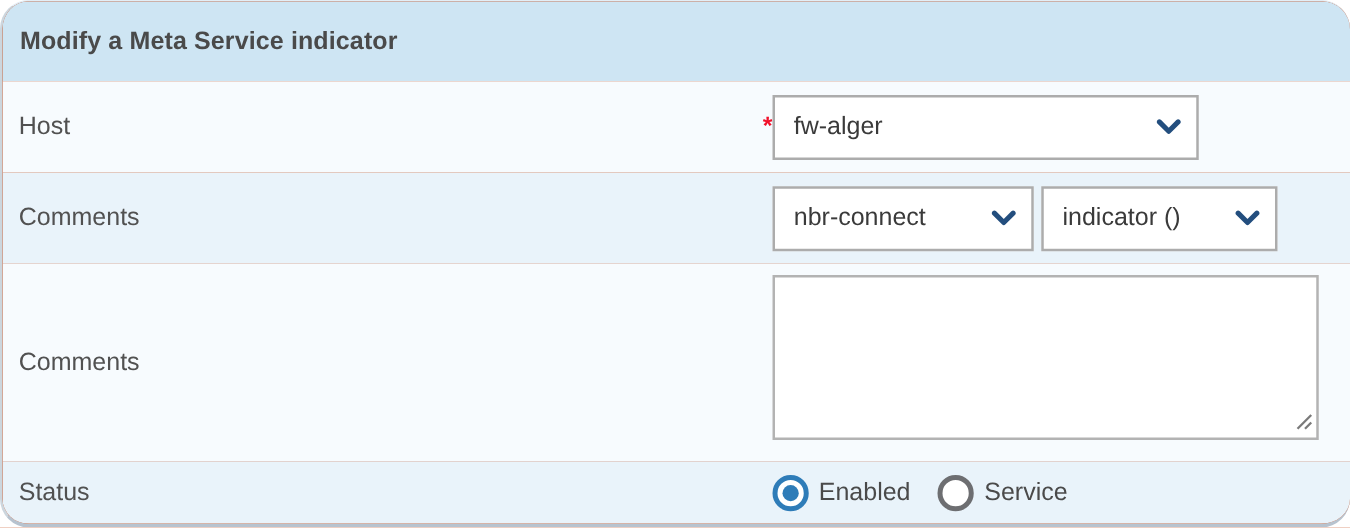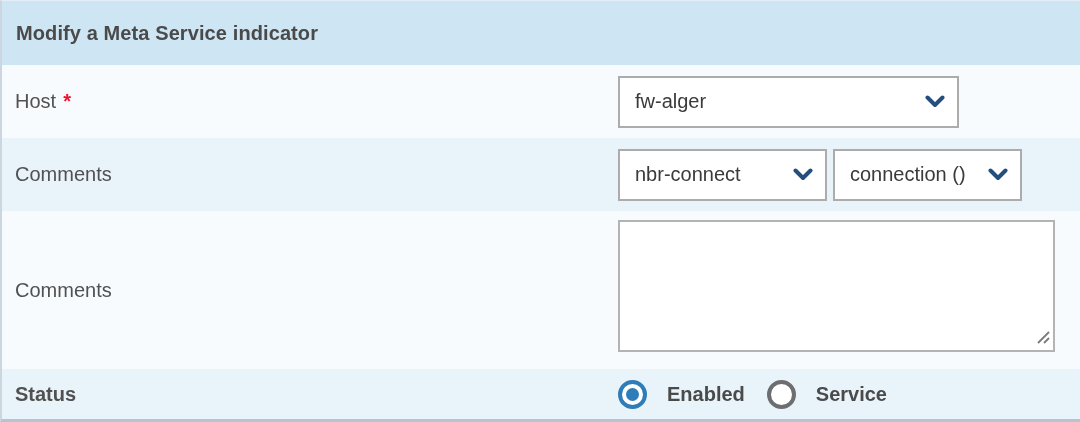"Modify a Meta Service indicator" .panel { border-radius: none -> 23px }
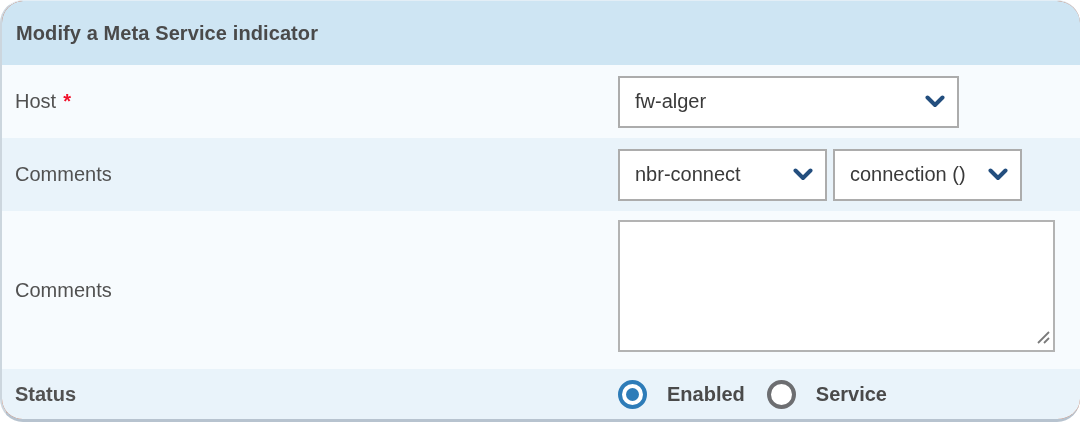"Host" .label-cell { justify-content: none -> space-between }
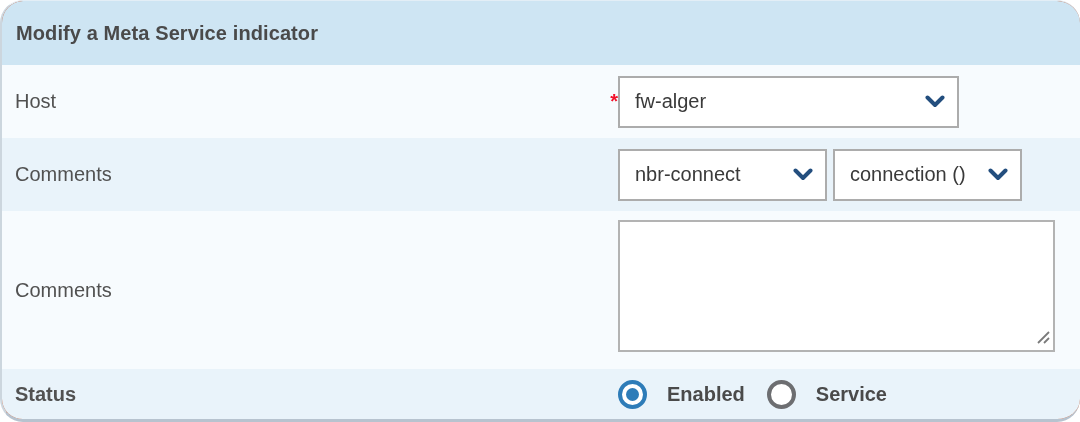"connection ()" span.select-value { text: connection -> indicator }
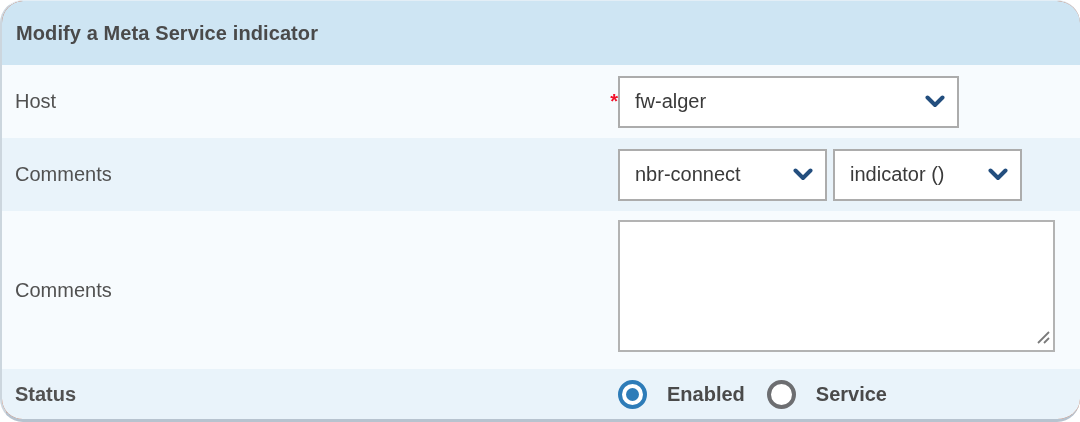"Status" .row-status { font-weight: bold -> none }
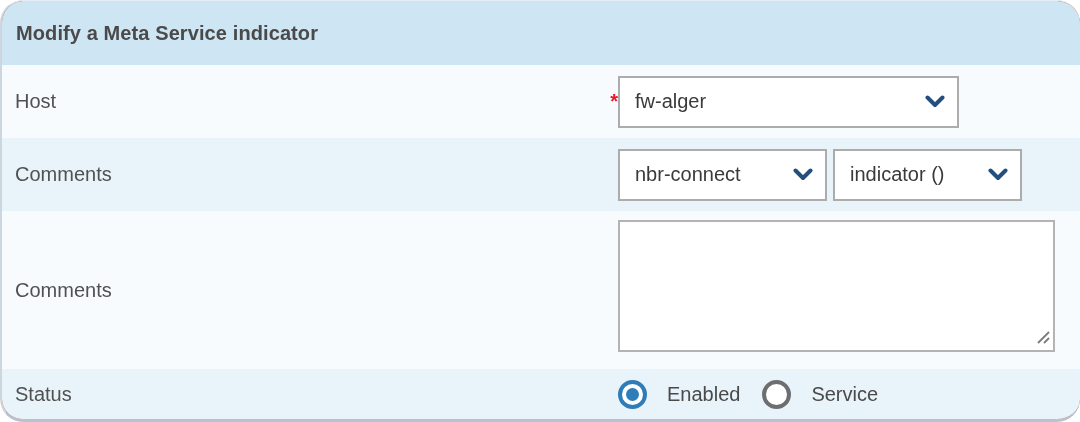"Enabled" .radio-option { gap: 20px -> 8px }
